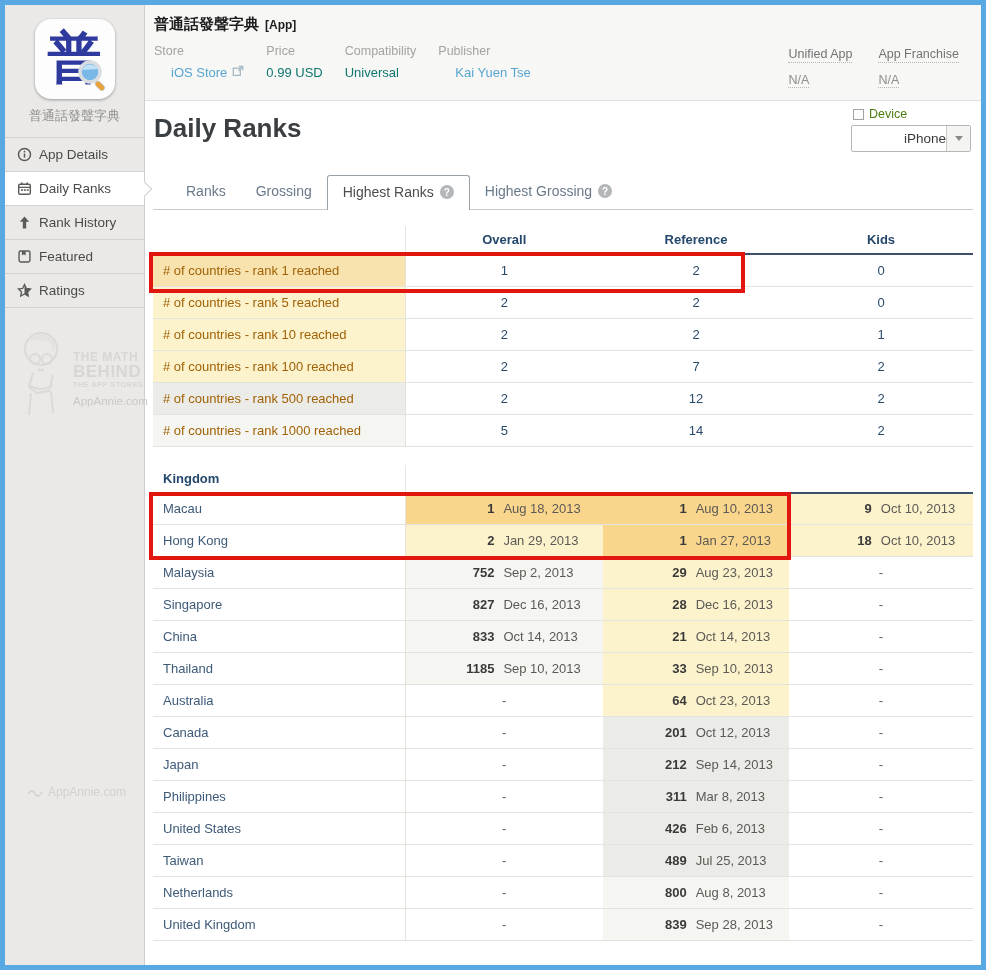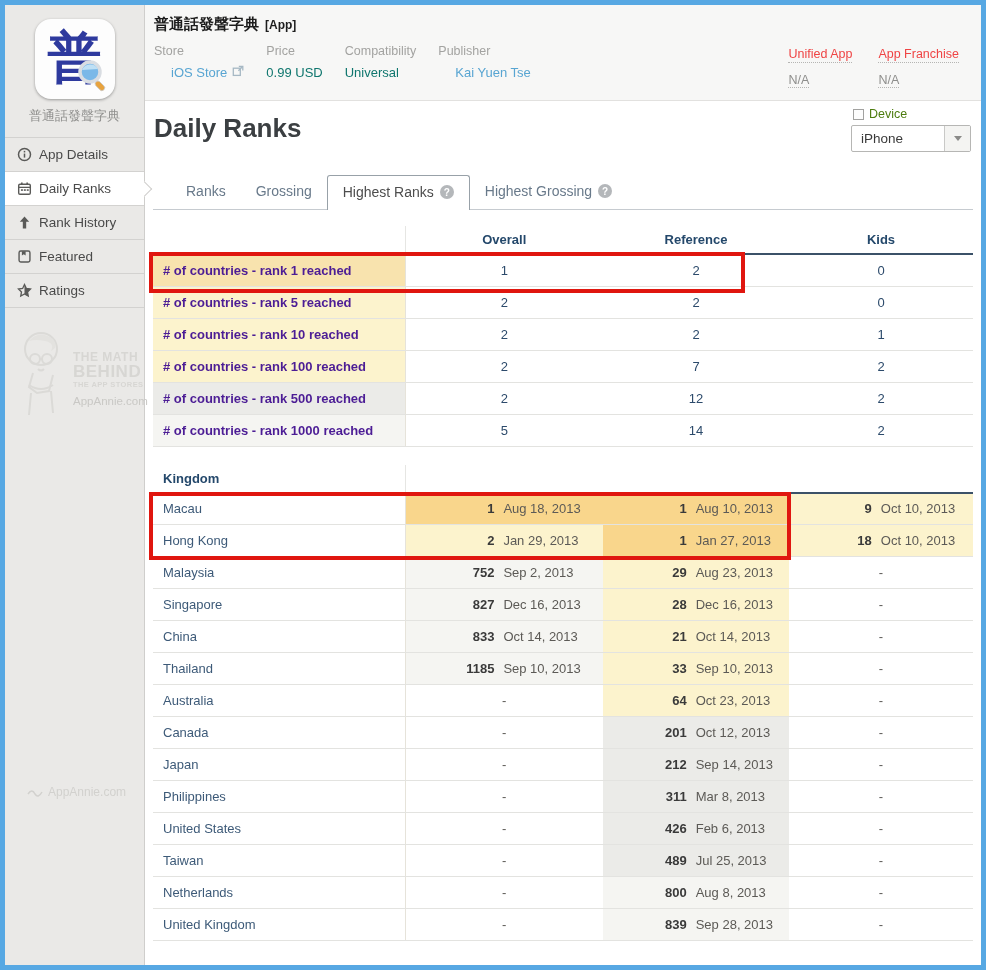"Unified App" .rm-label { color: #ef4444 -> #737373 }
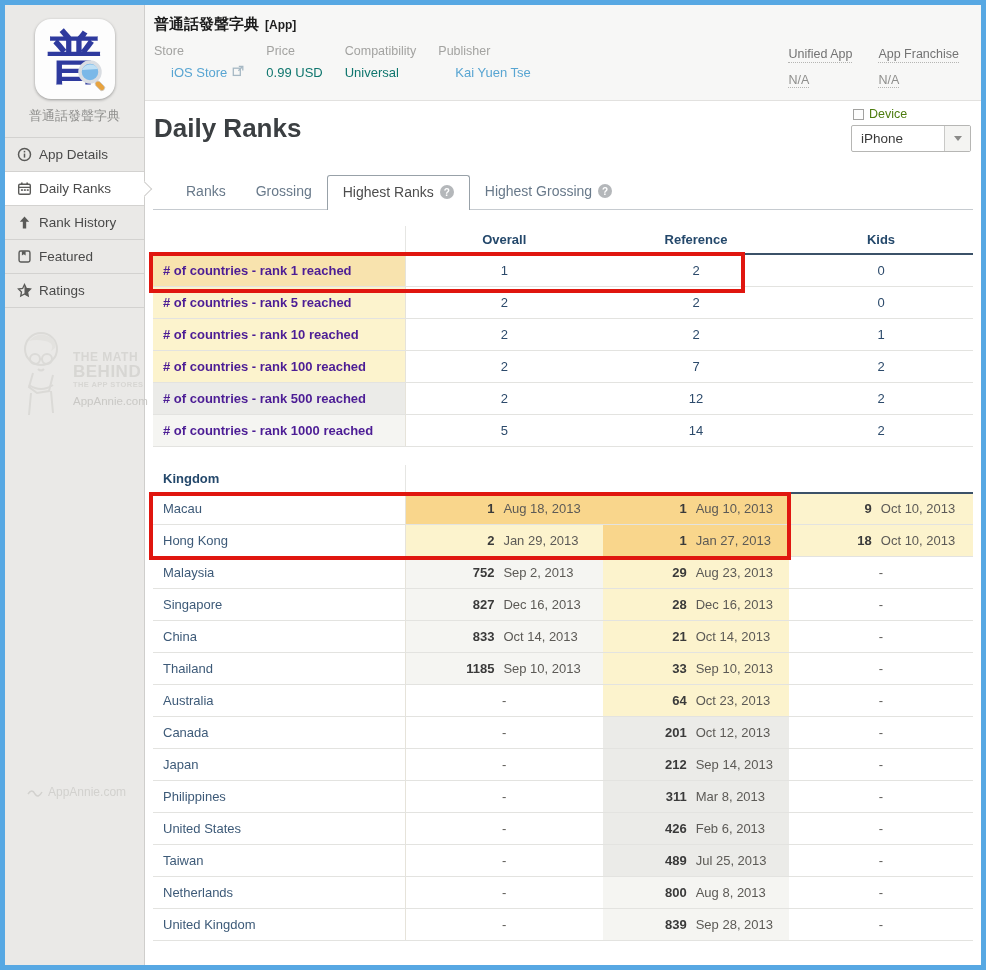"iPhone" .device-select { padding-left: none -> 43px }
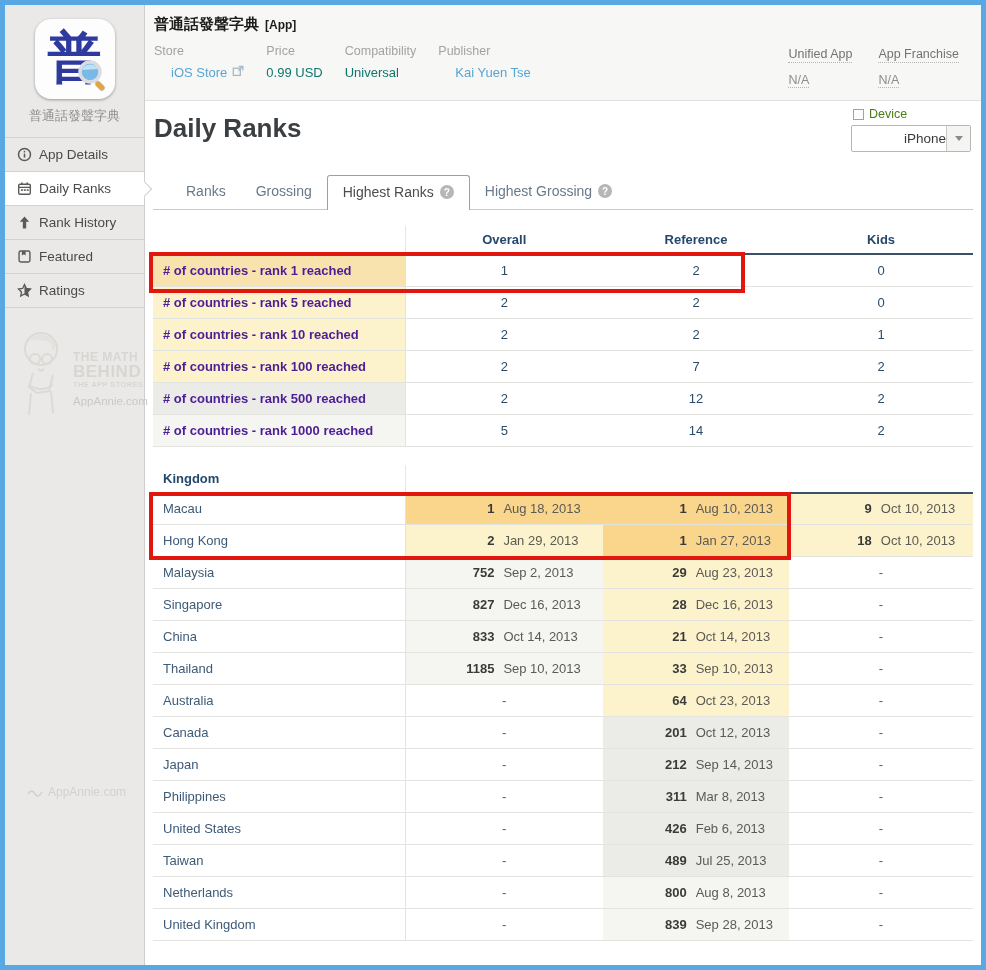"# of countries - rank" .sum-table tbody th.row-label { color: #4c1d95 -> #a16207; font-weight: bold -> normal }
